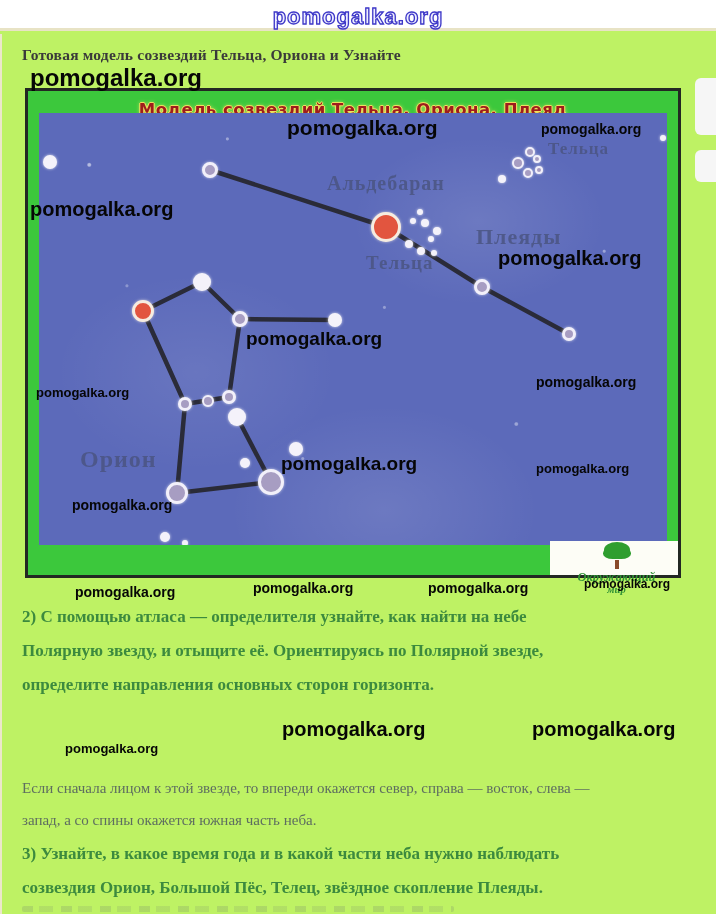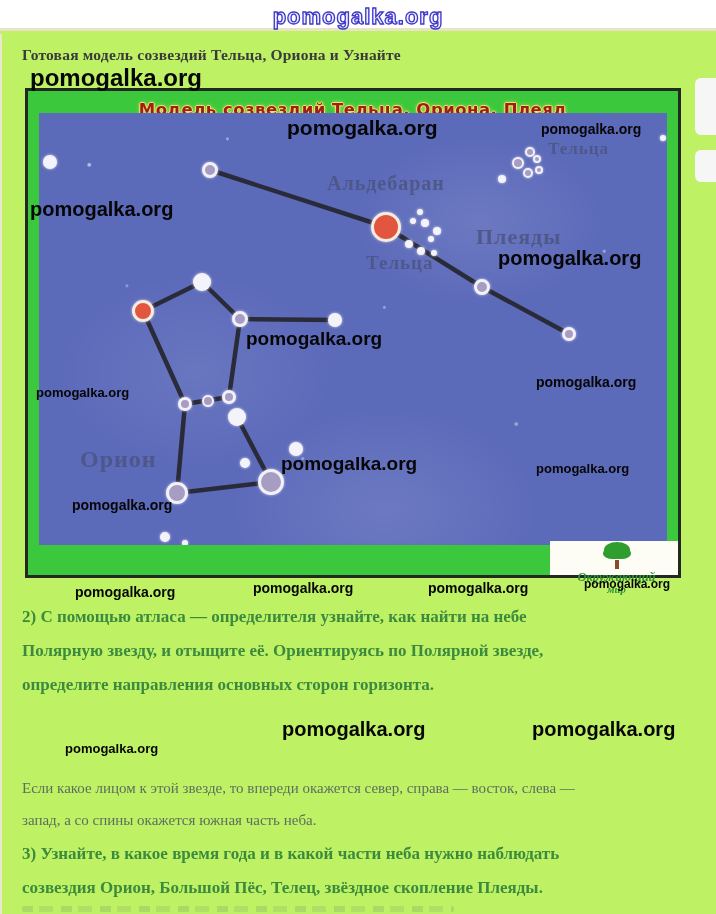"Если какое лицом к этой" p.body-para { text: какое -> сначала }
